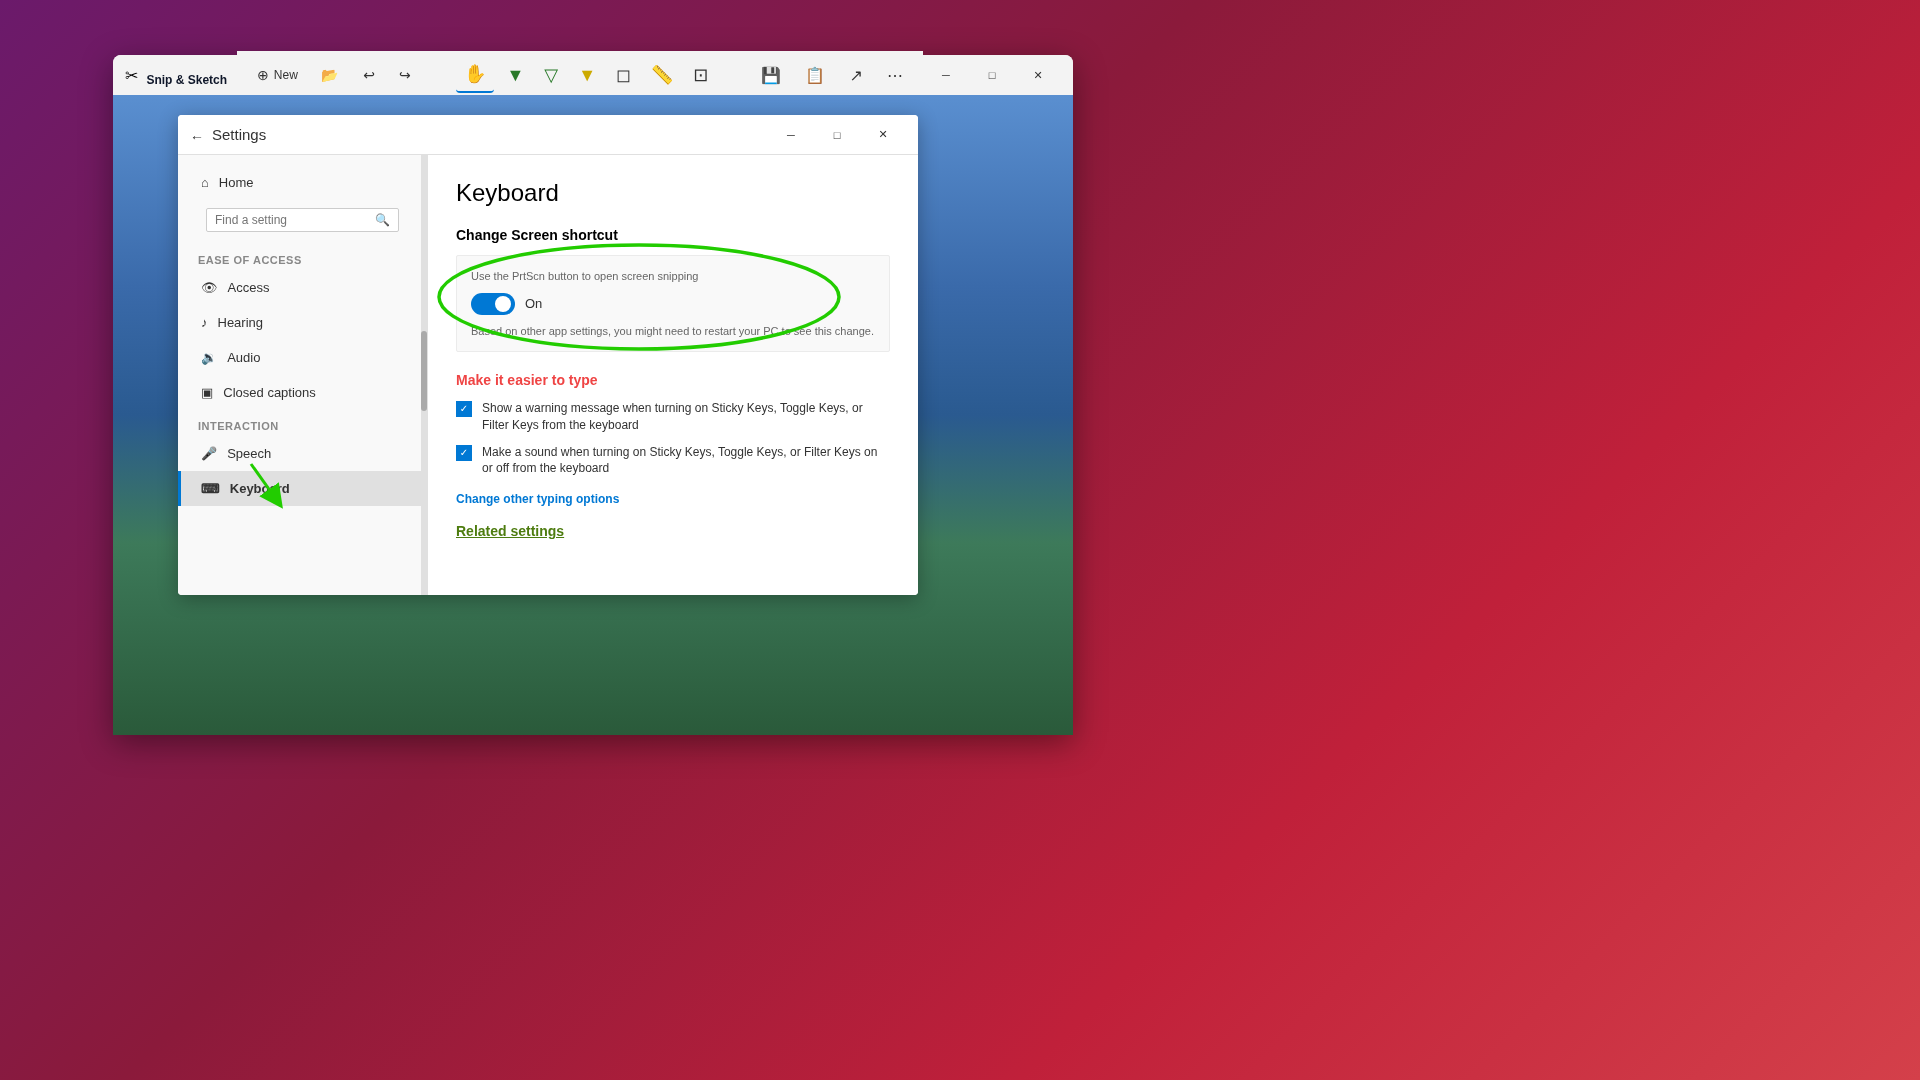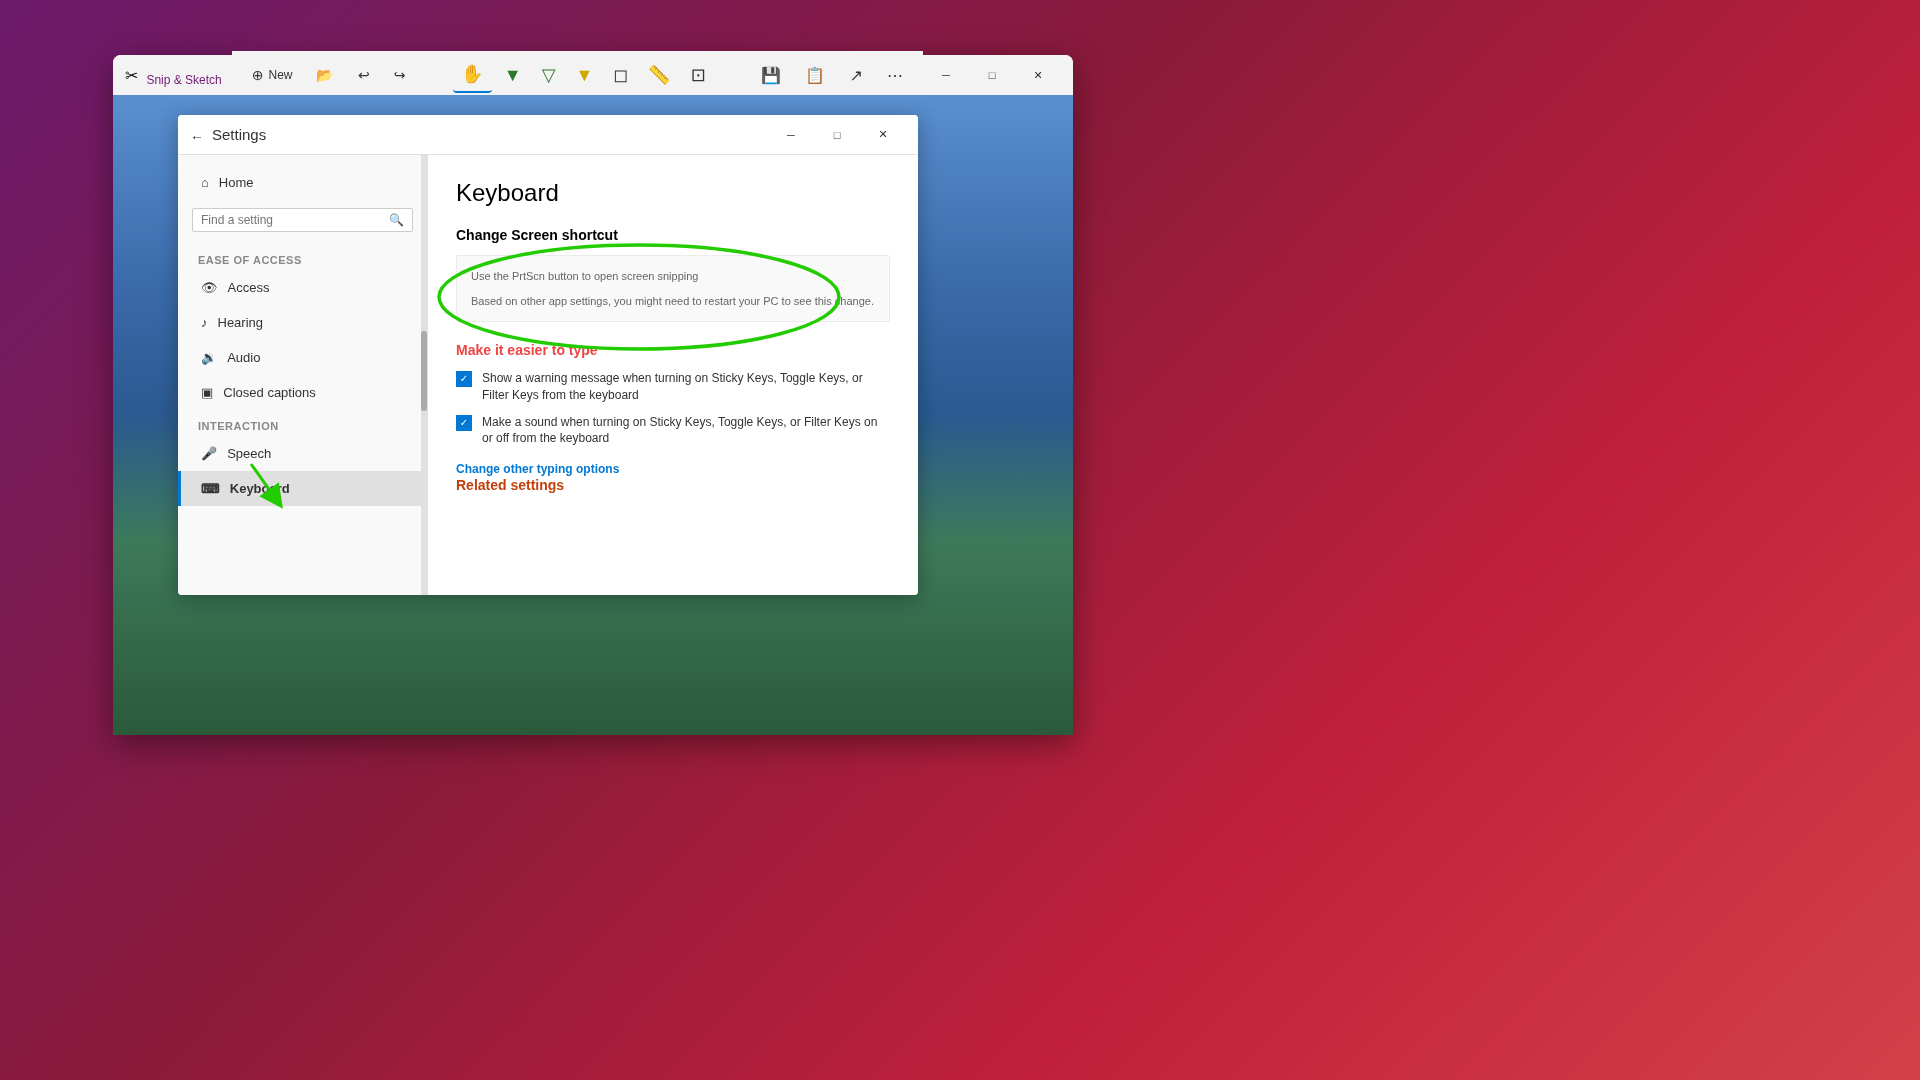"Snip & Sketch" .snip-title-text { color: #701a75 -> #0f172a; font-weight: 400 -> 700 }
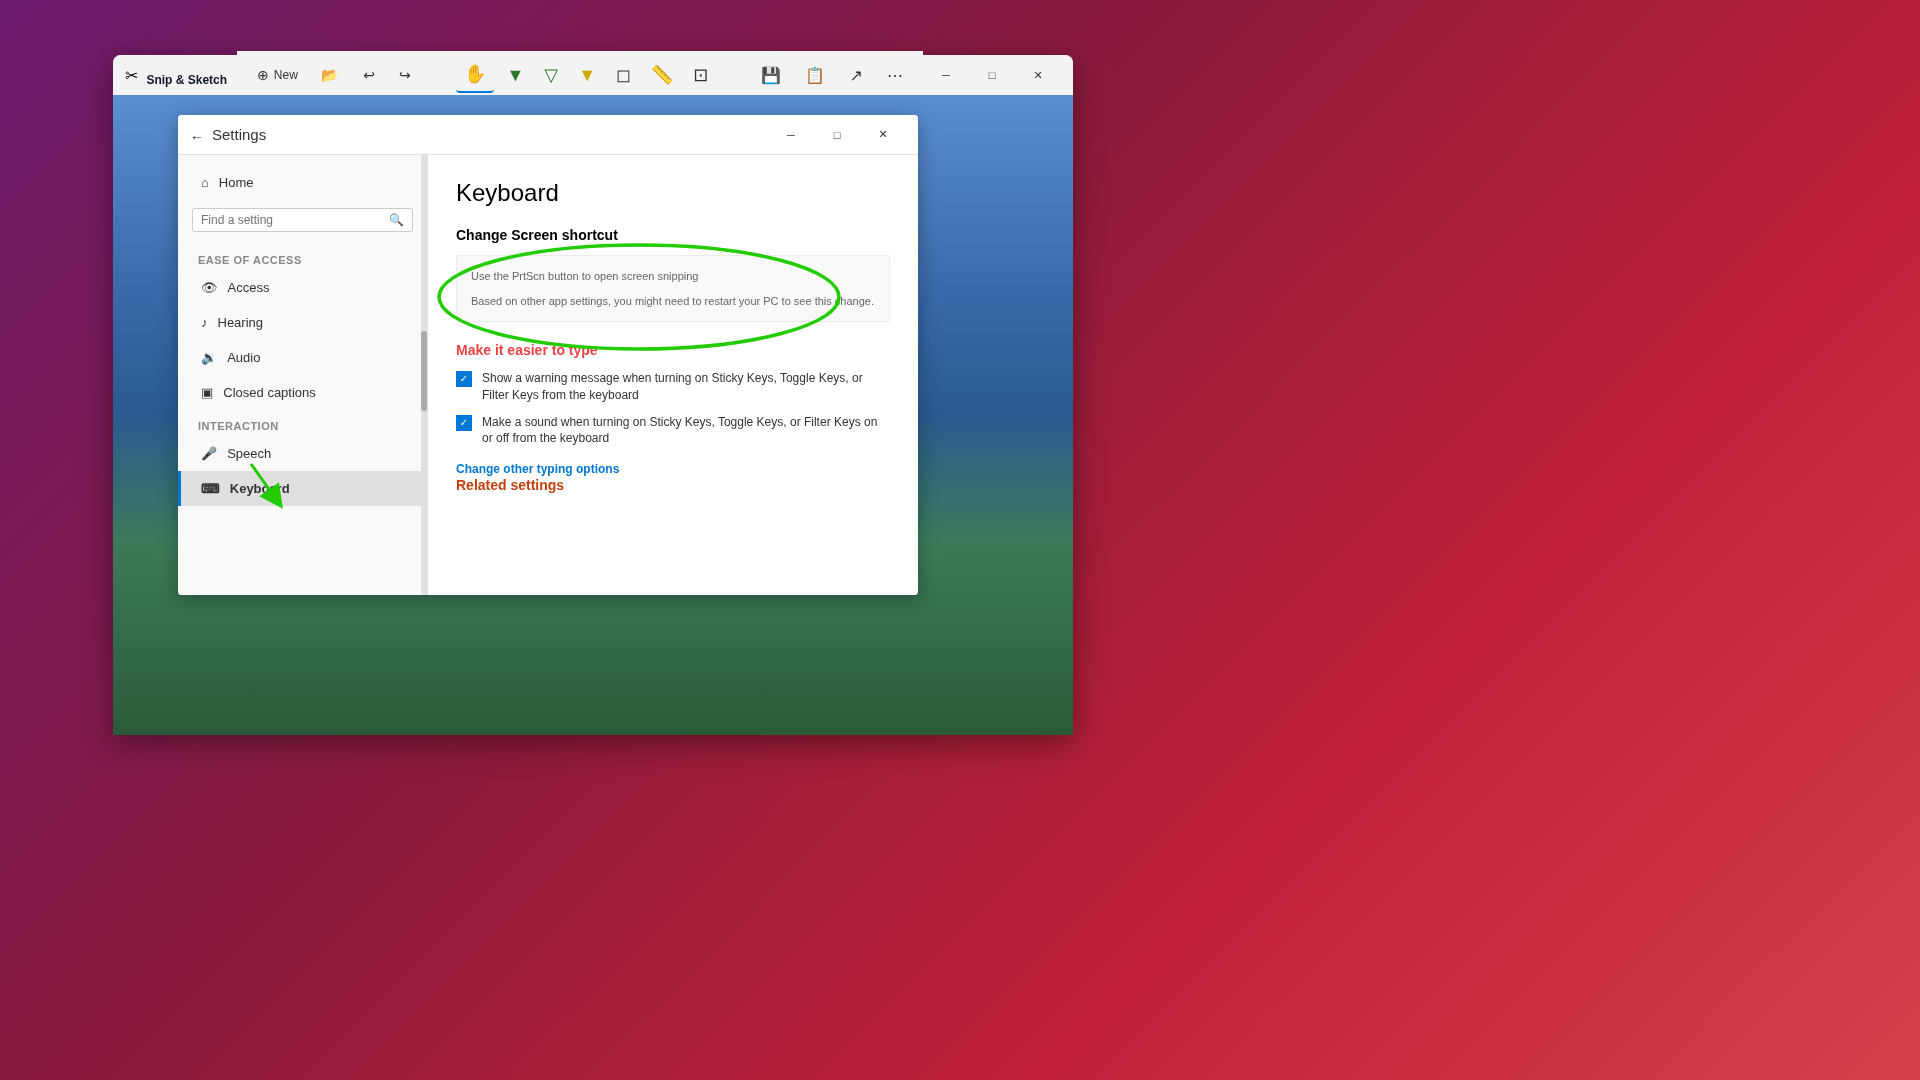"Find a setting" .settings-search { margin: 8px 14px 12px -> 8px 28px 12px }
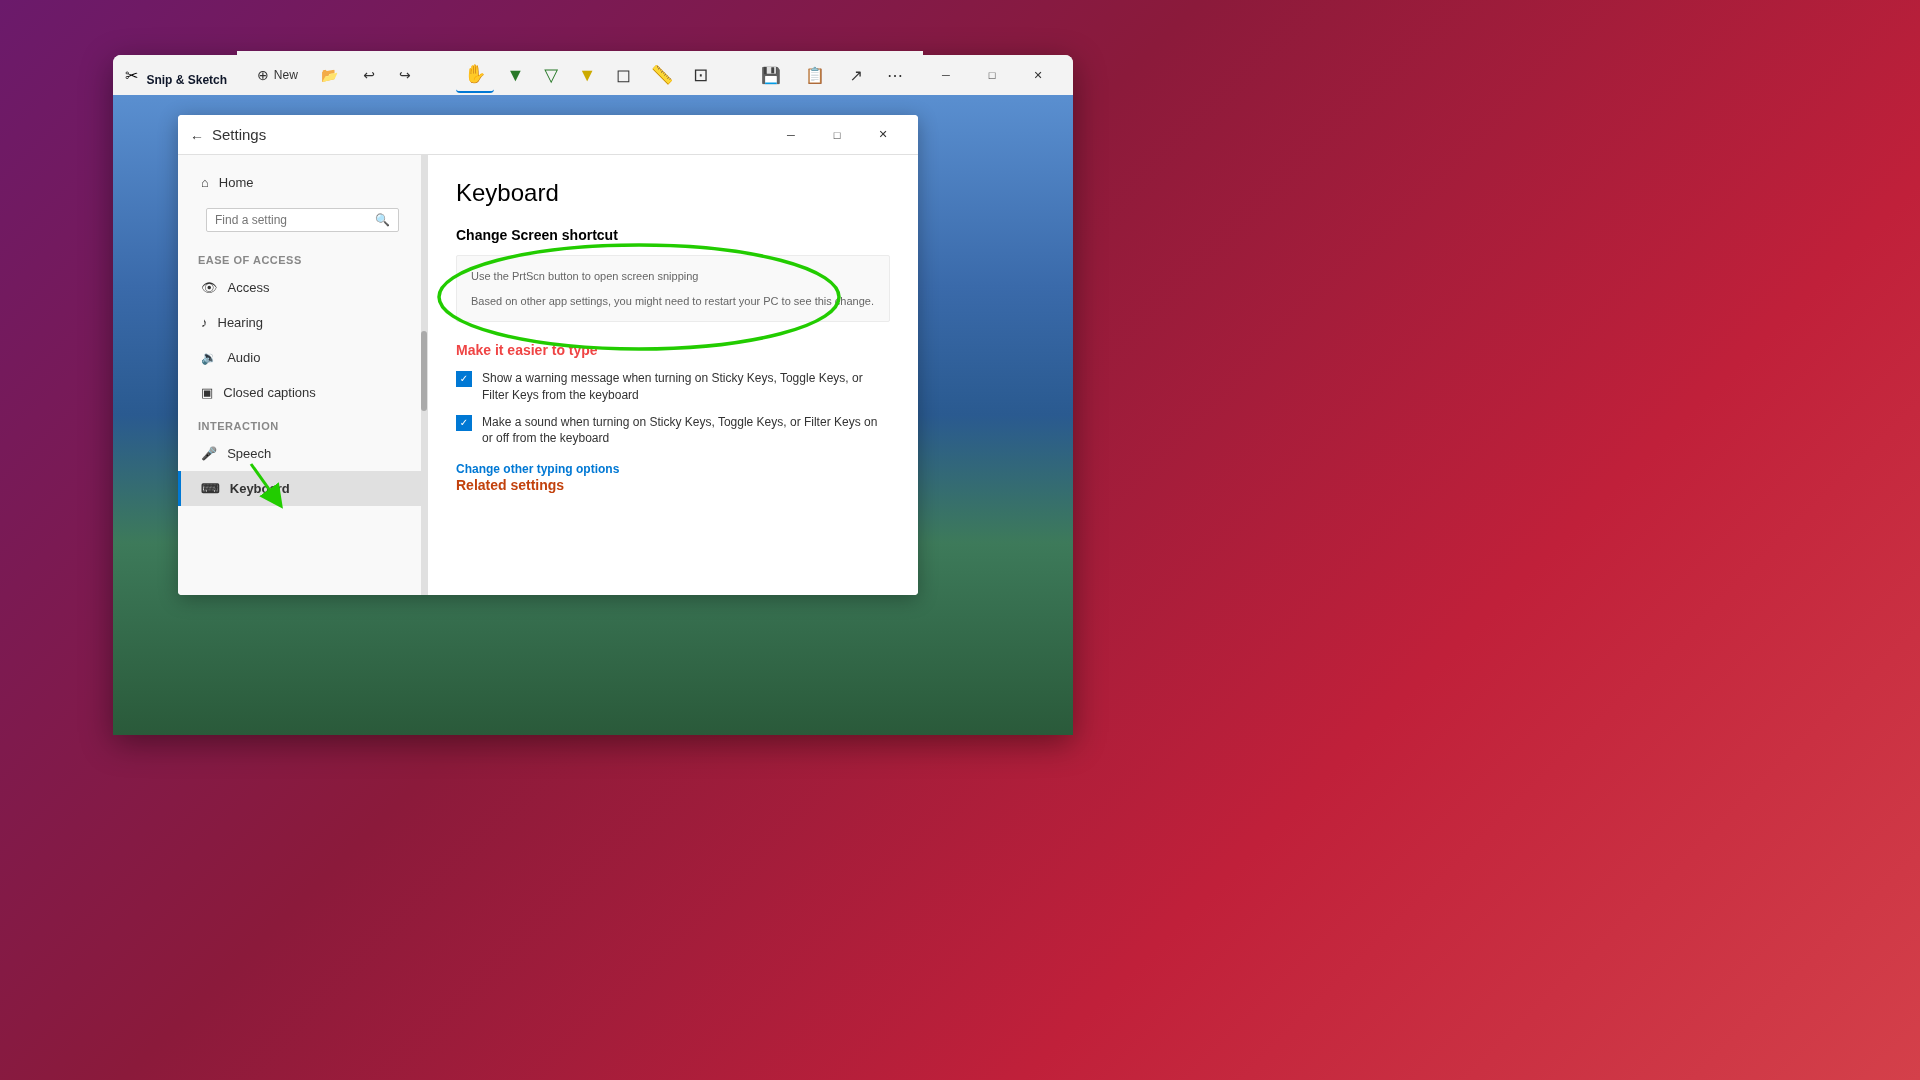"On" div.toggle-row { html: none -> <div> <div> <div></div> </div> <span>On</span> </div> }
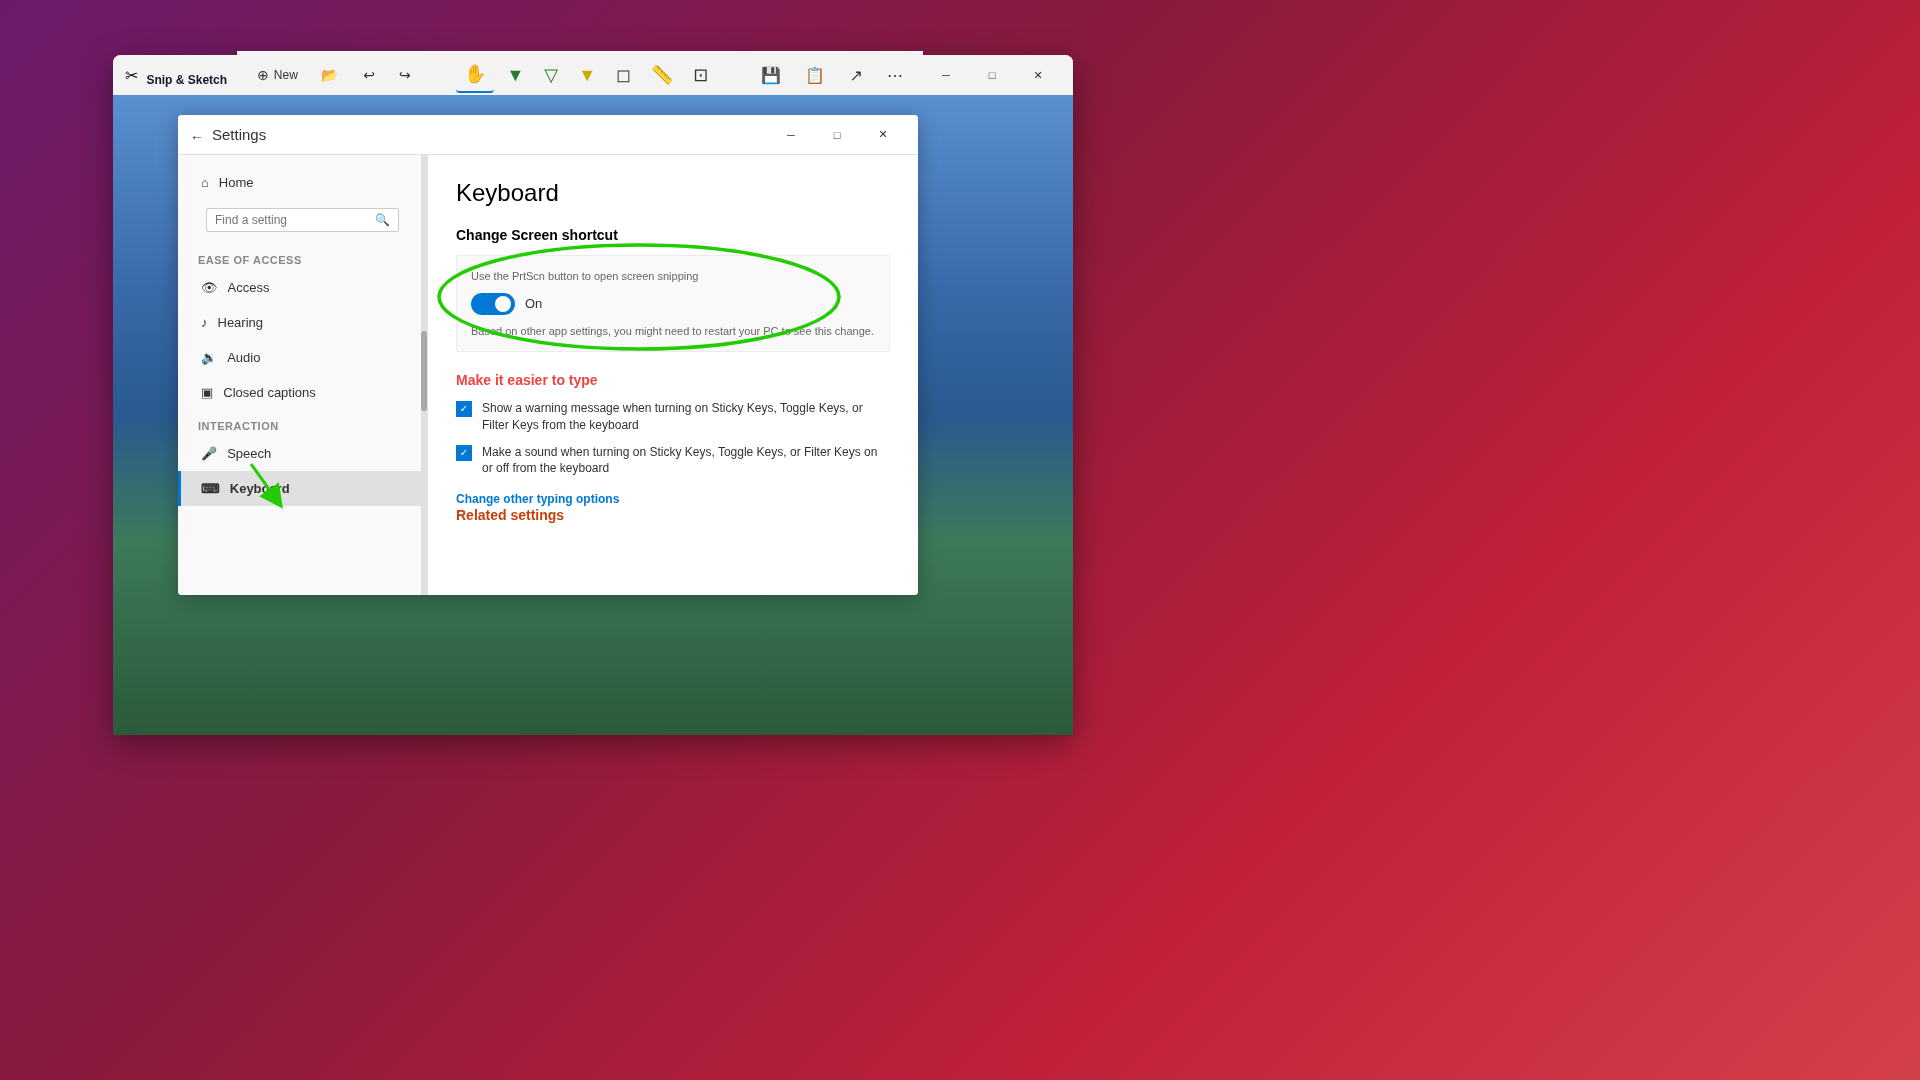"Related settings" .related-settings-title { color: #c2410c -> #4d7c0f; margin-top: none -> 16px; text-decoration: none -> underline }
